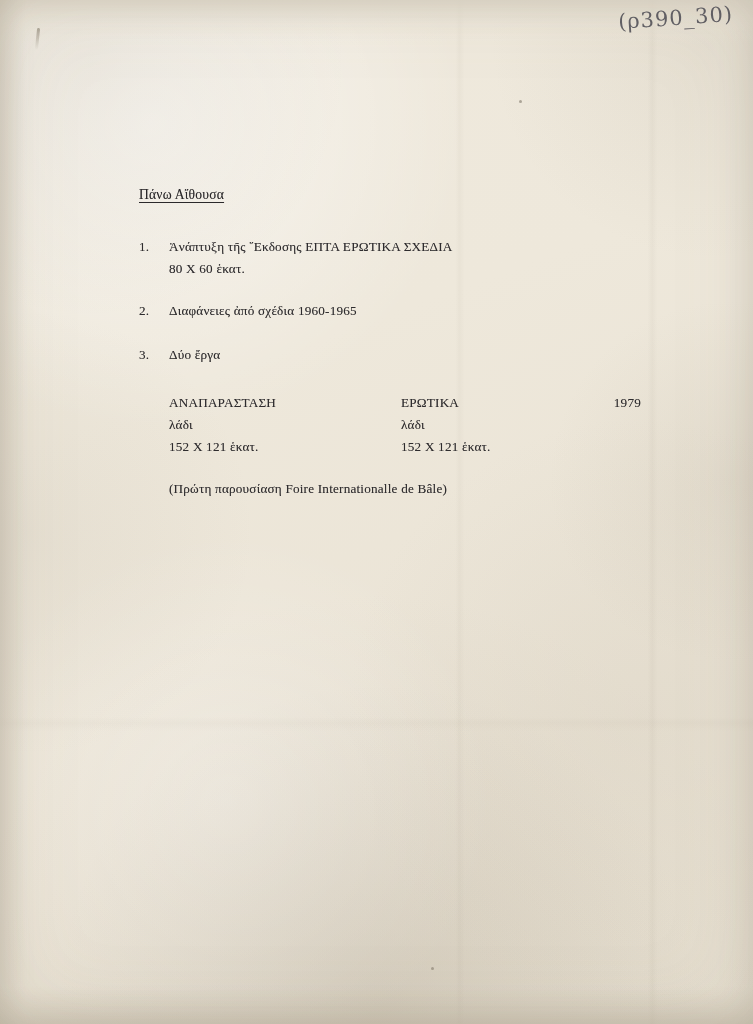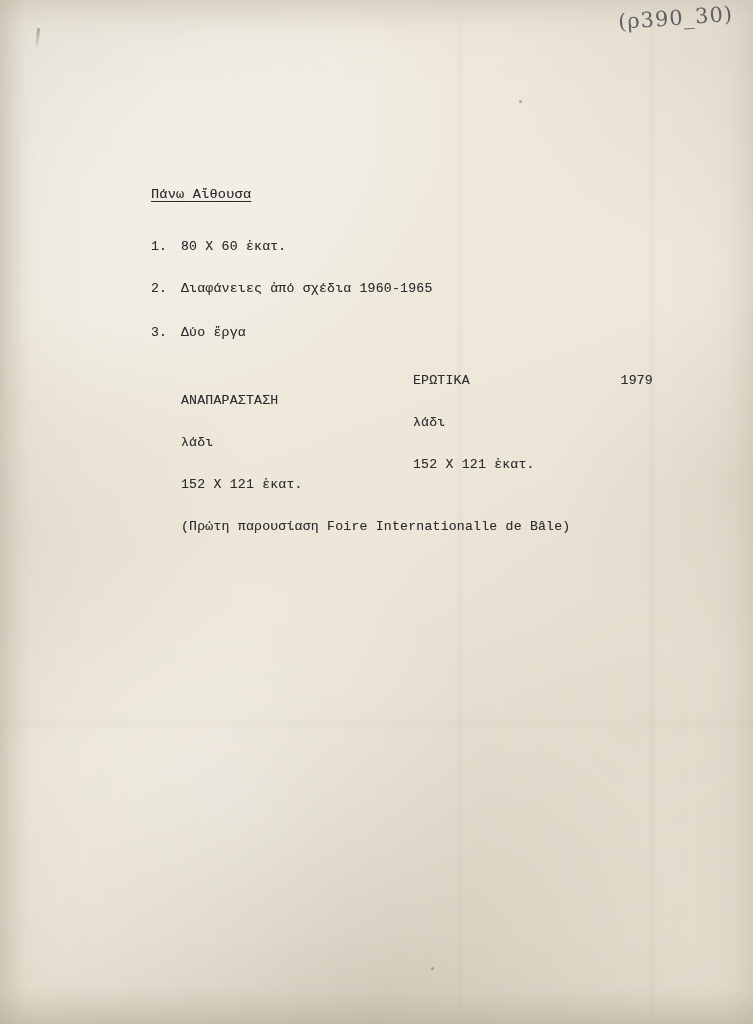"Πάνω Αἴθουσα" .typed { font-family: Liberation Mono, monospace -> Liberation Serif, serif; left: 151px -> 139px }
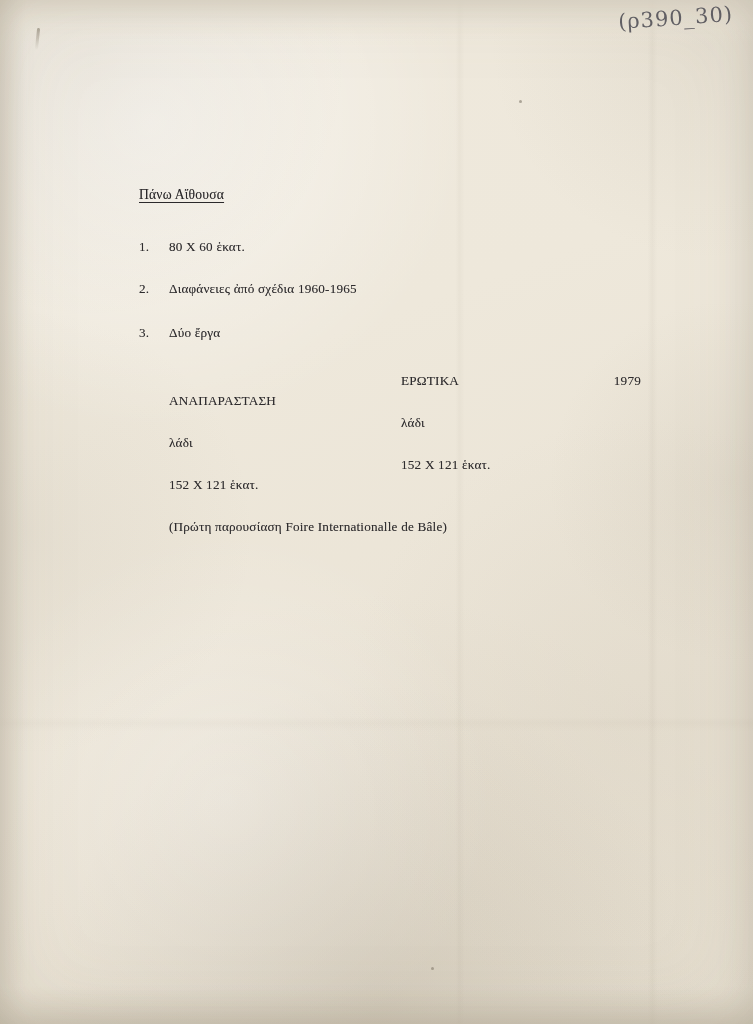"Ἀνάπτυξη τῆς ῞Εκδοσης ΕΠΤΑ ΕΡΩΤΙΚΑ" div.line { html: none -> <div>Ἀνάπτυξη τῆς ῞Εκδοσης ΕΠΤΑ ΕΡΩΤΙΚΑ ΣΧΕΔΙΑ</div> }
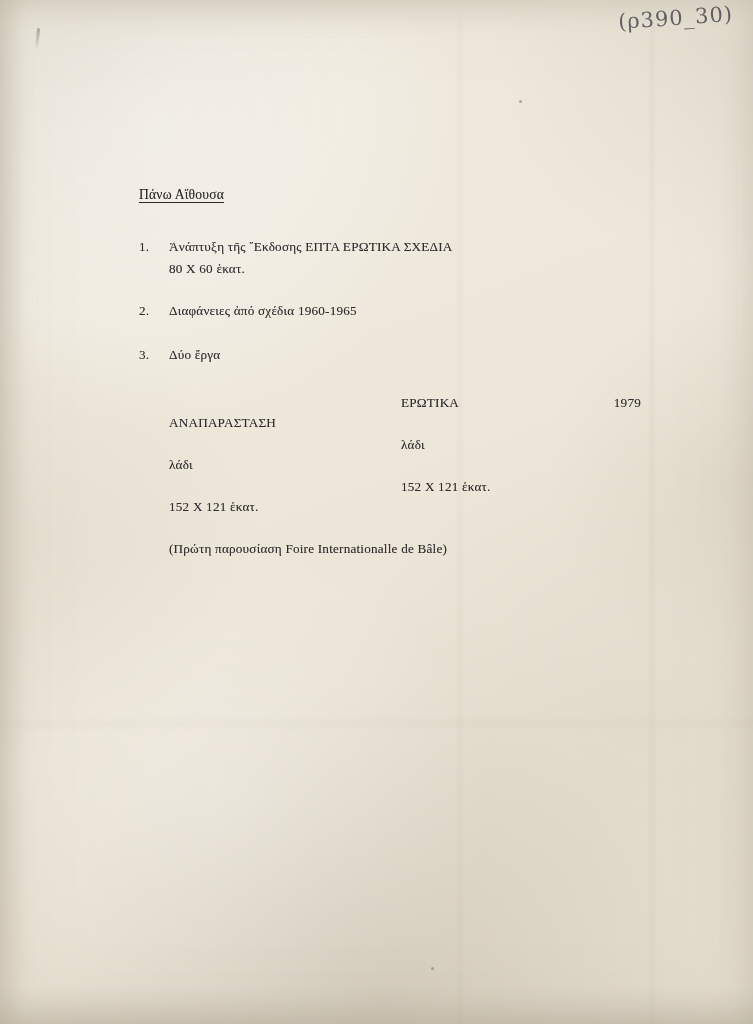"ΑΝΑΠΑΡΑΣΤΑΣΗ" .col-a { margin-top: 20px -> none }
